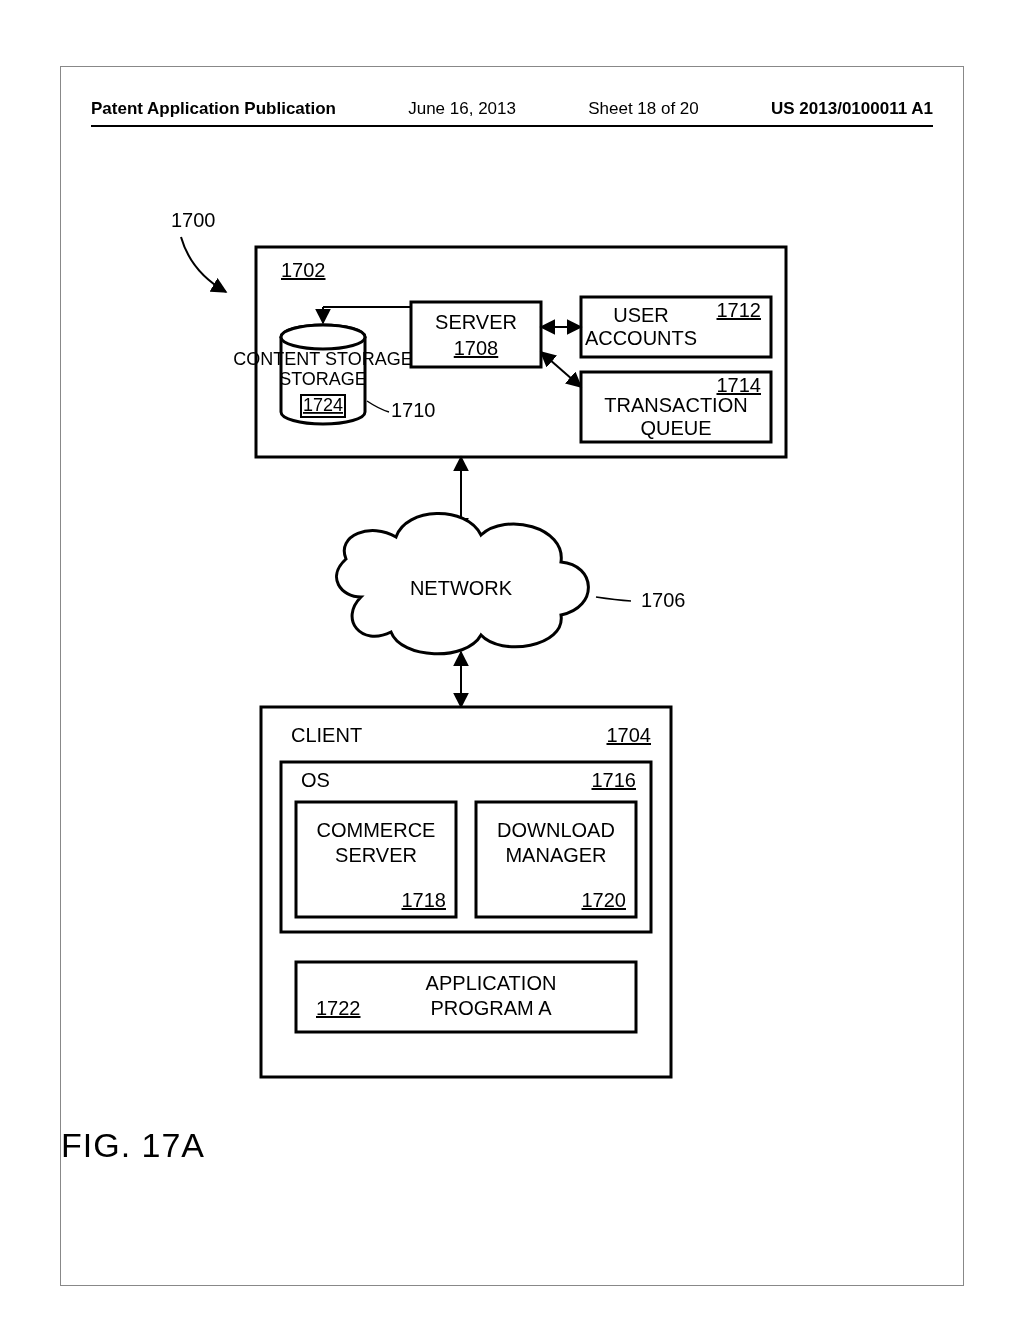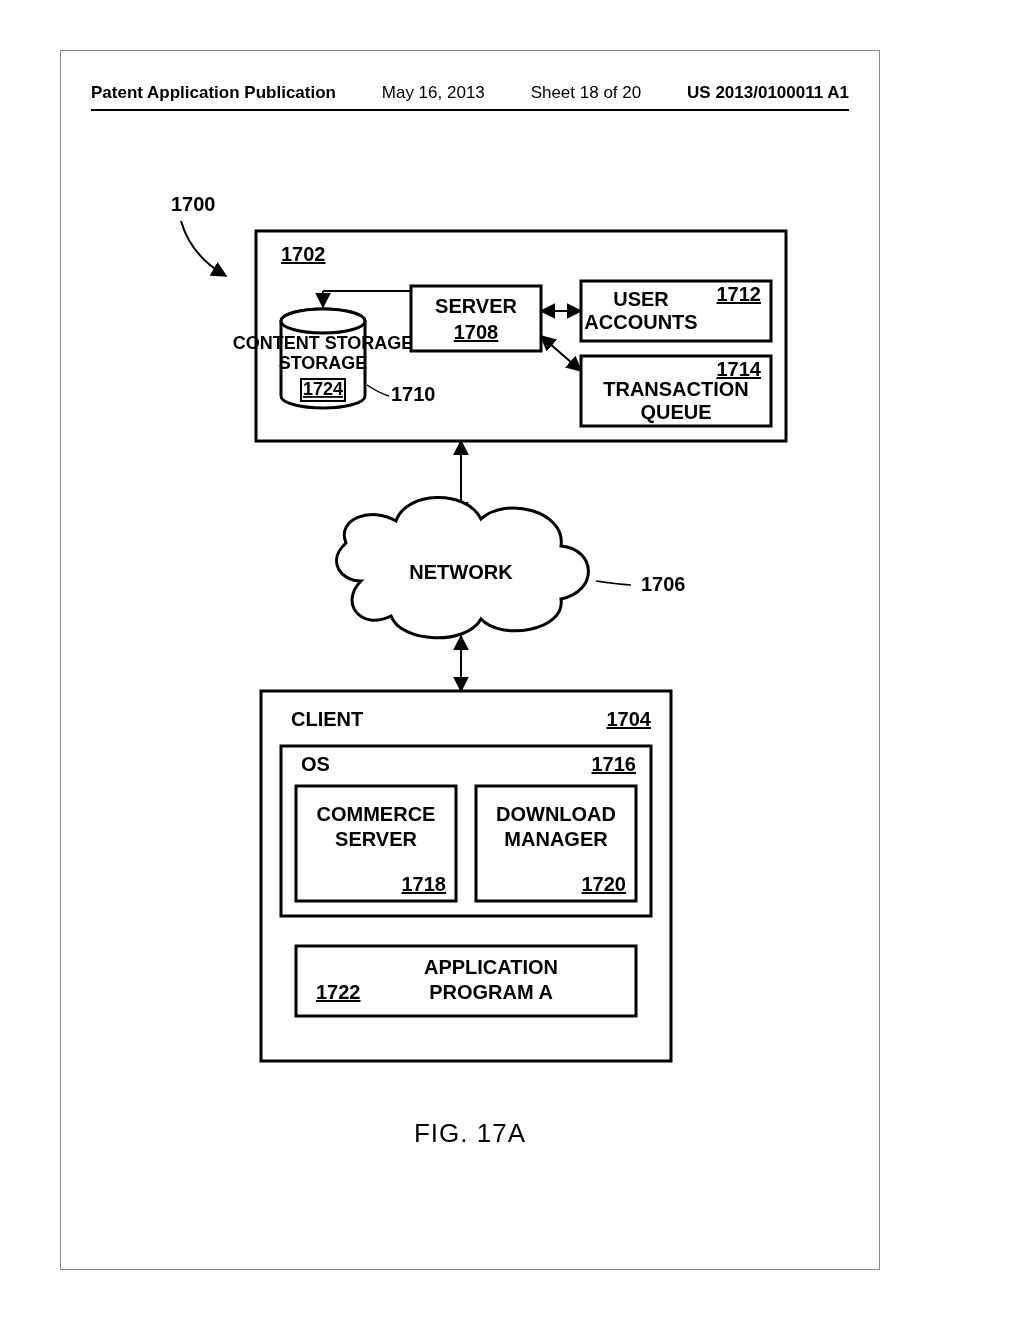"Patent Application Publication" .page { top: 50px -> 66px; width: 820px -> 904px }
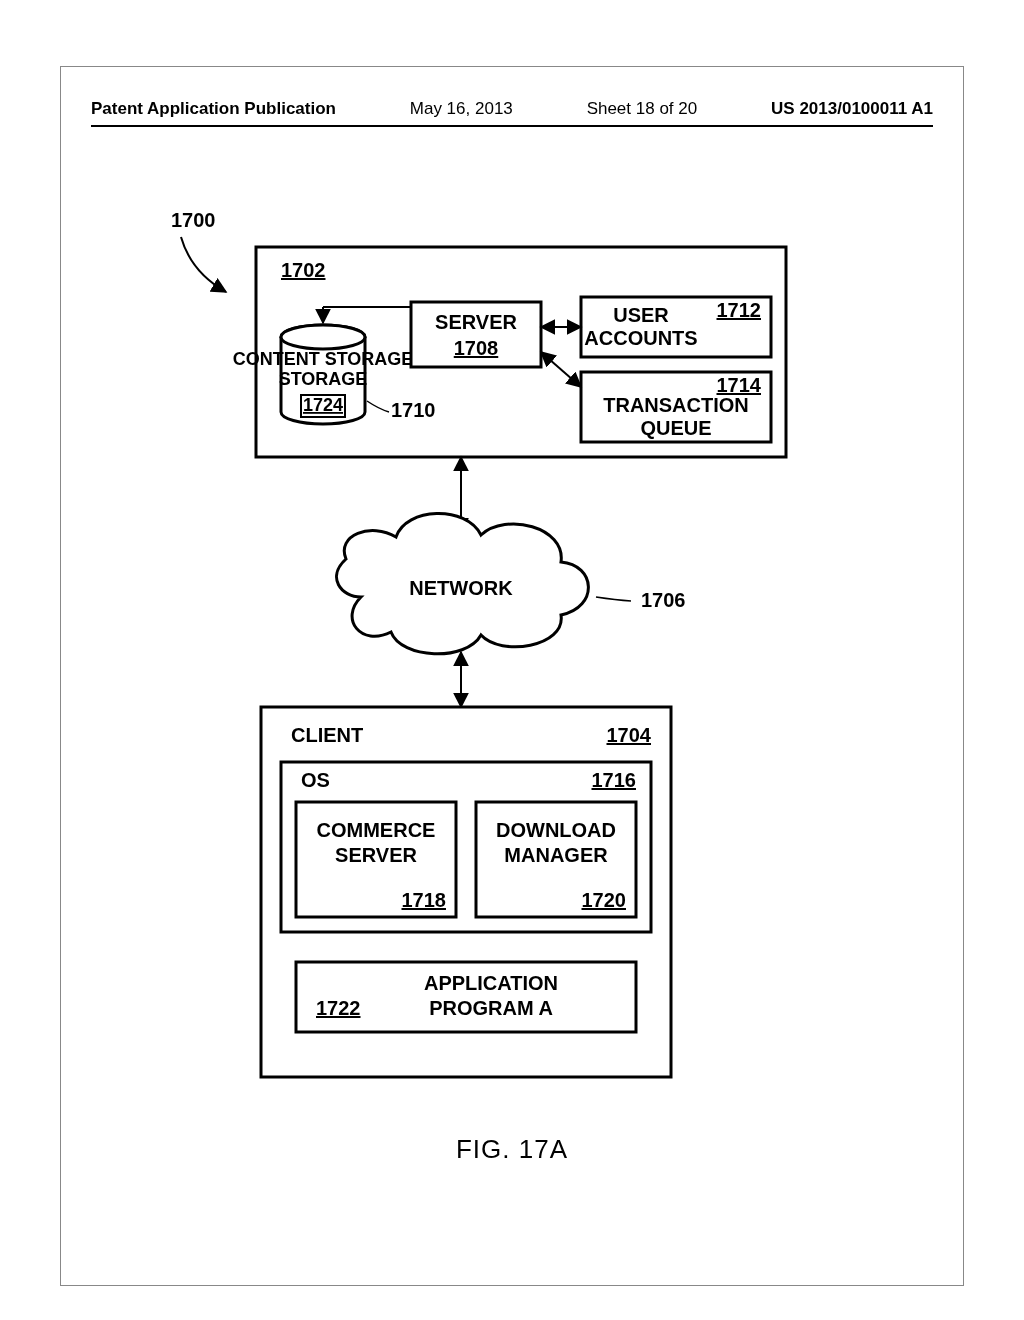"May 16, 2013" span { text: May -> June }
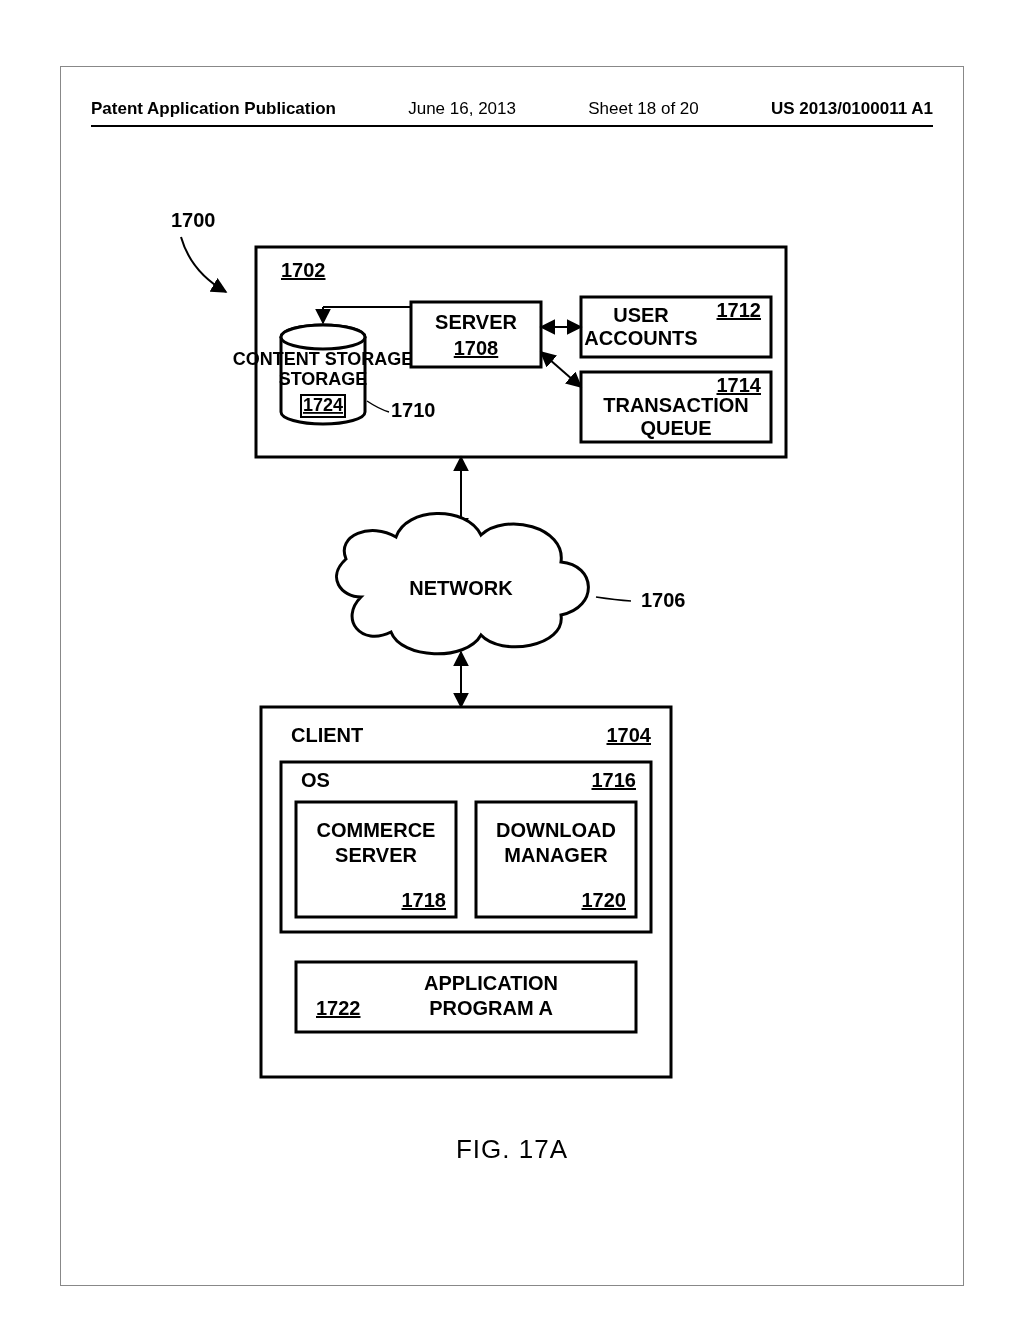"1700" .svgwrap { font-weight: bold -> none }
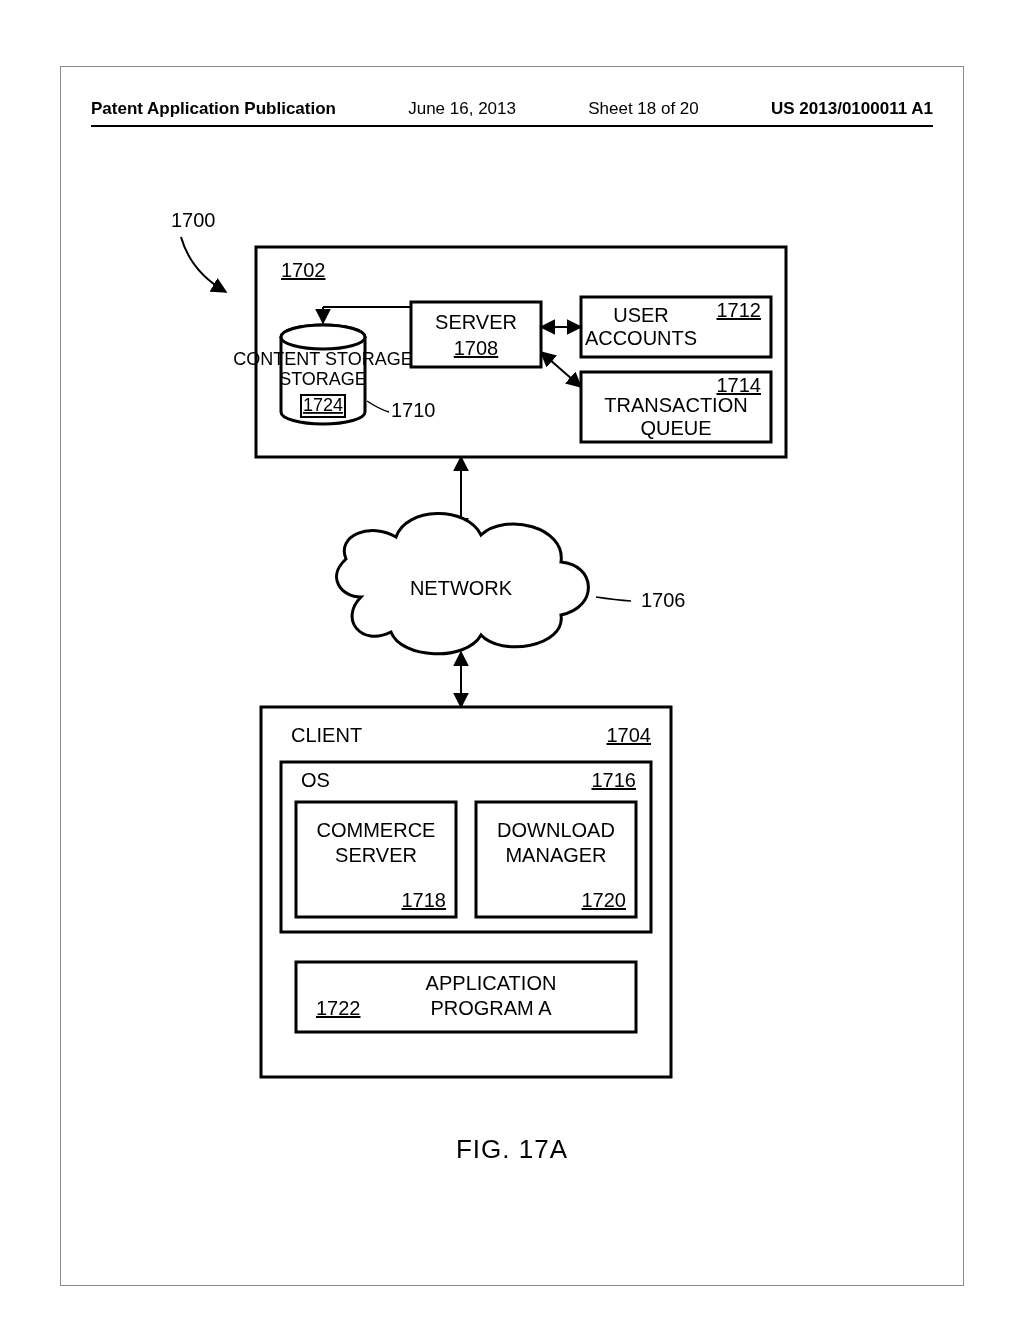"FIG. 17A" .figcap { font-size: 26px -> 34px; text-align: center -> none }
